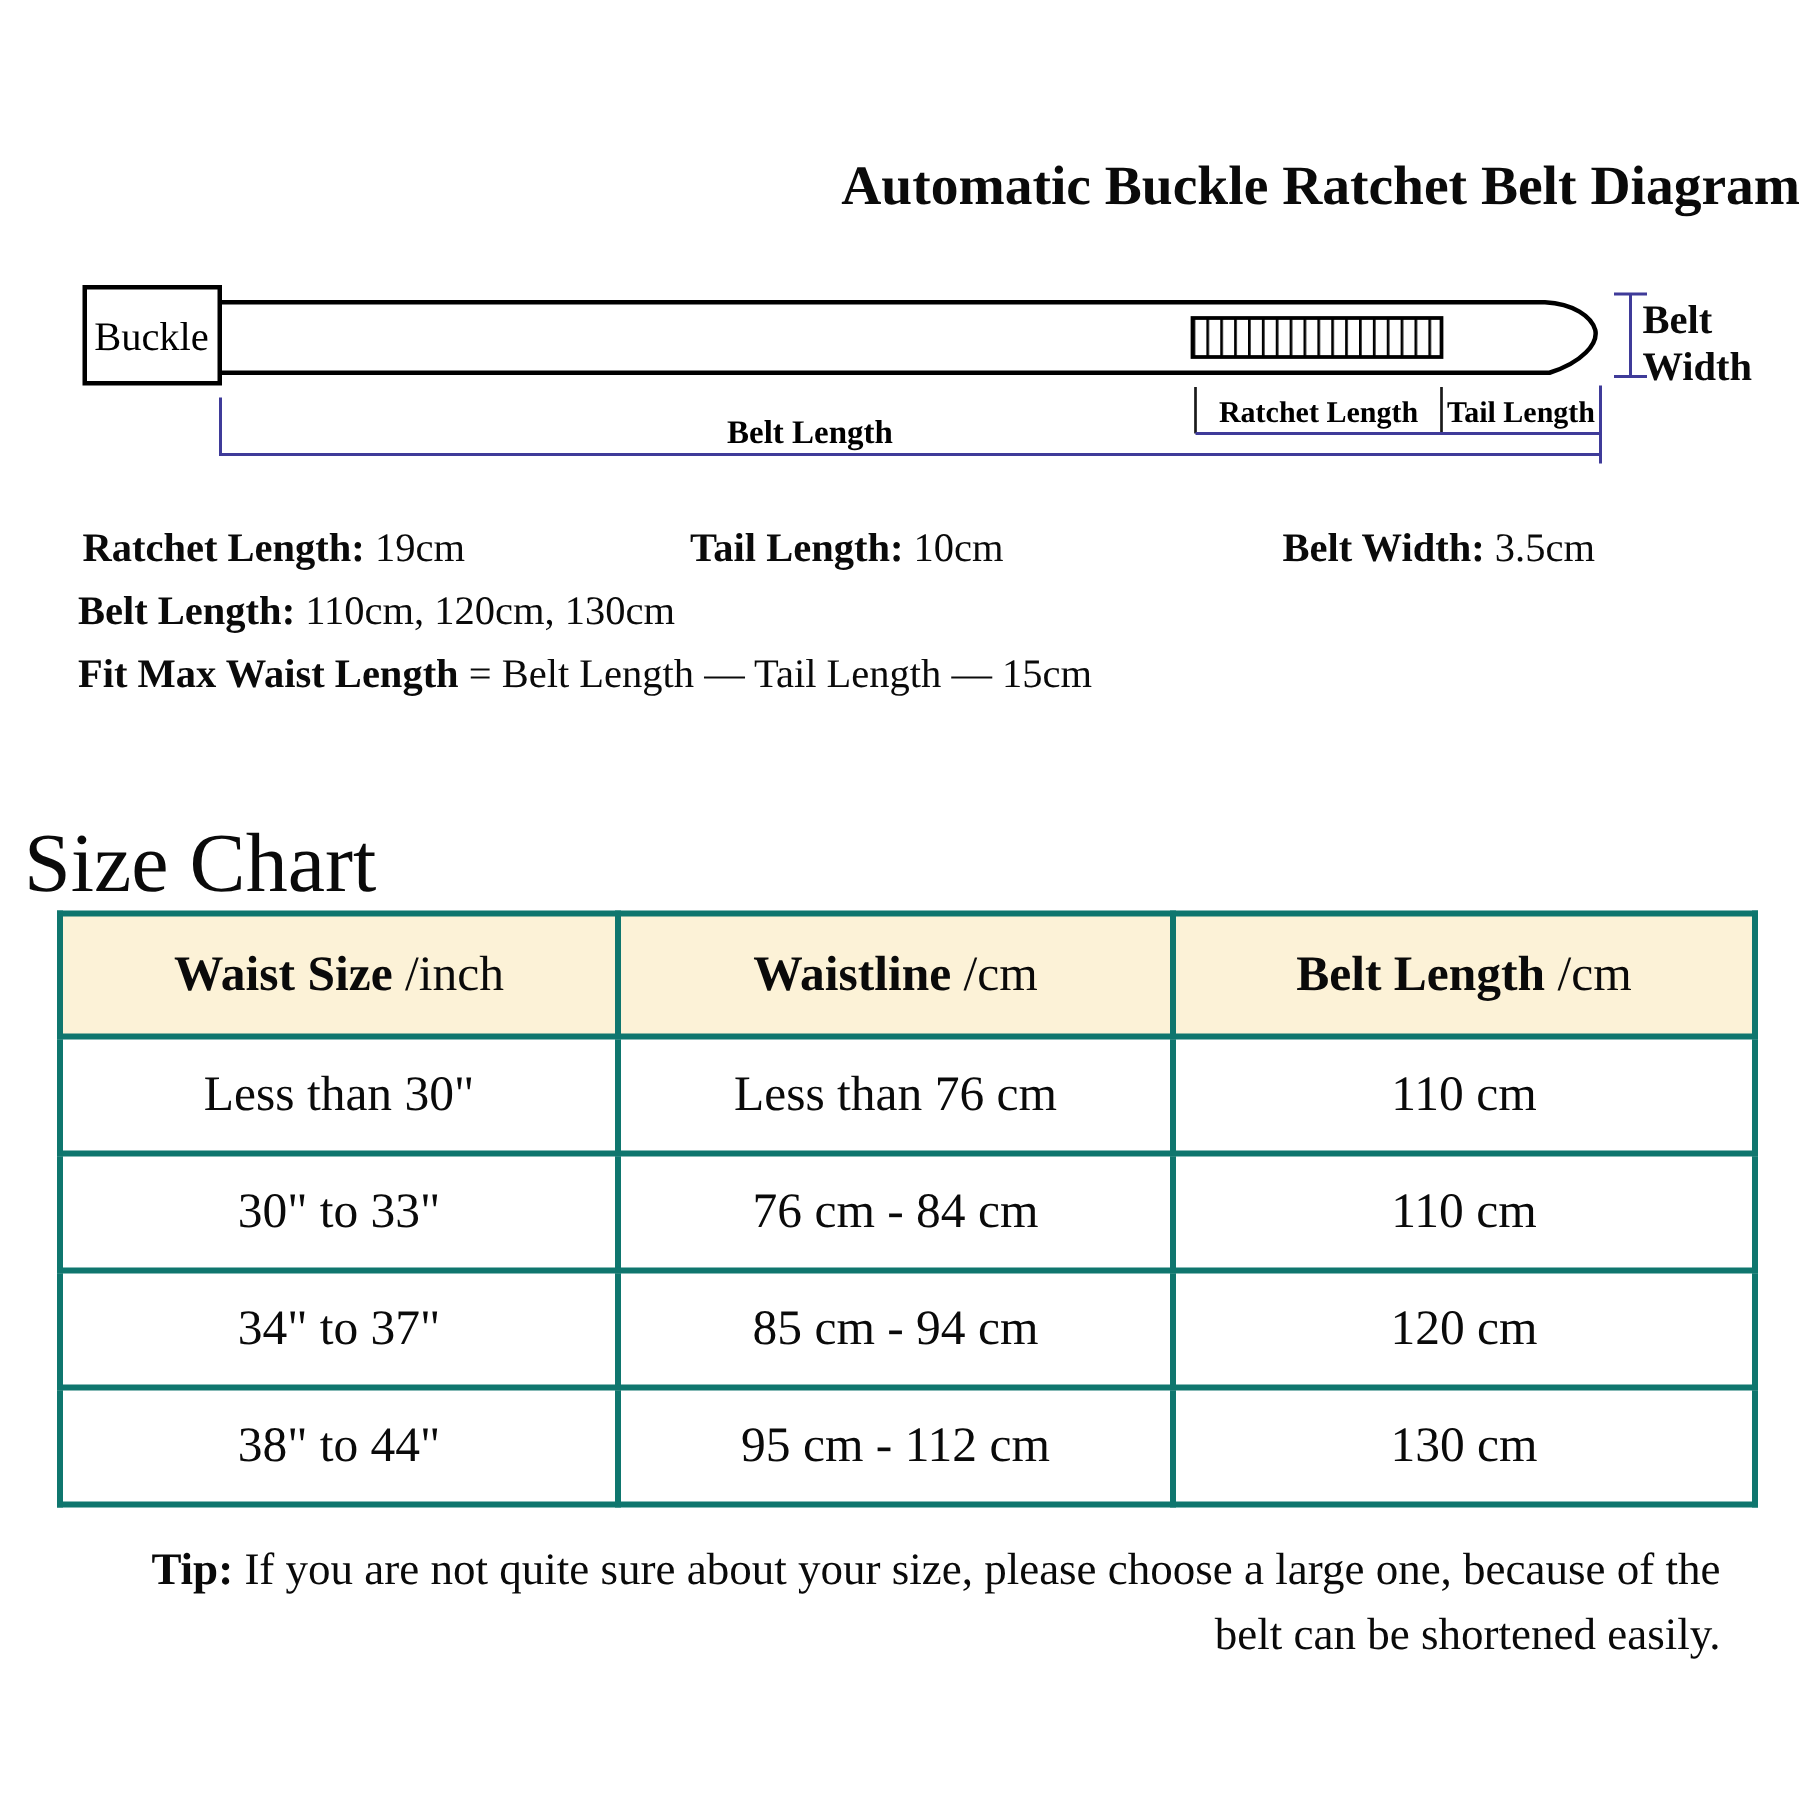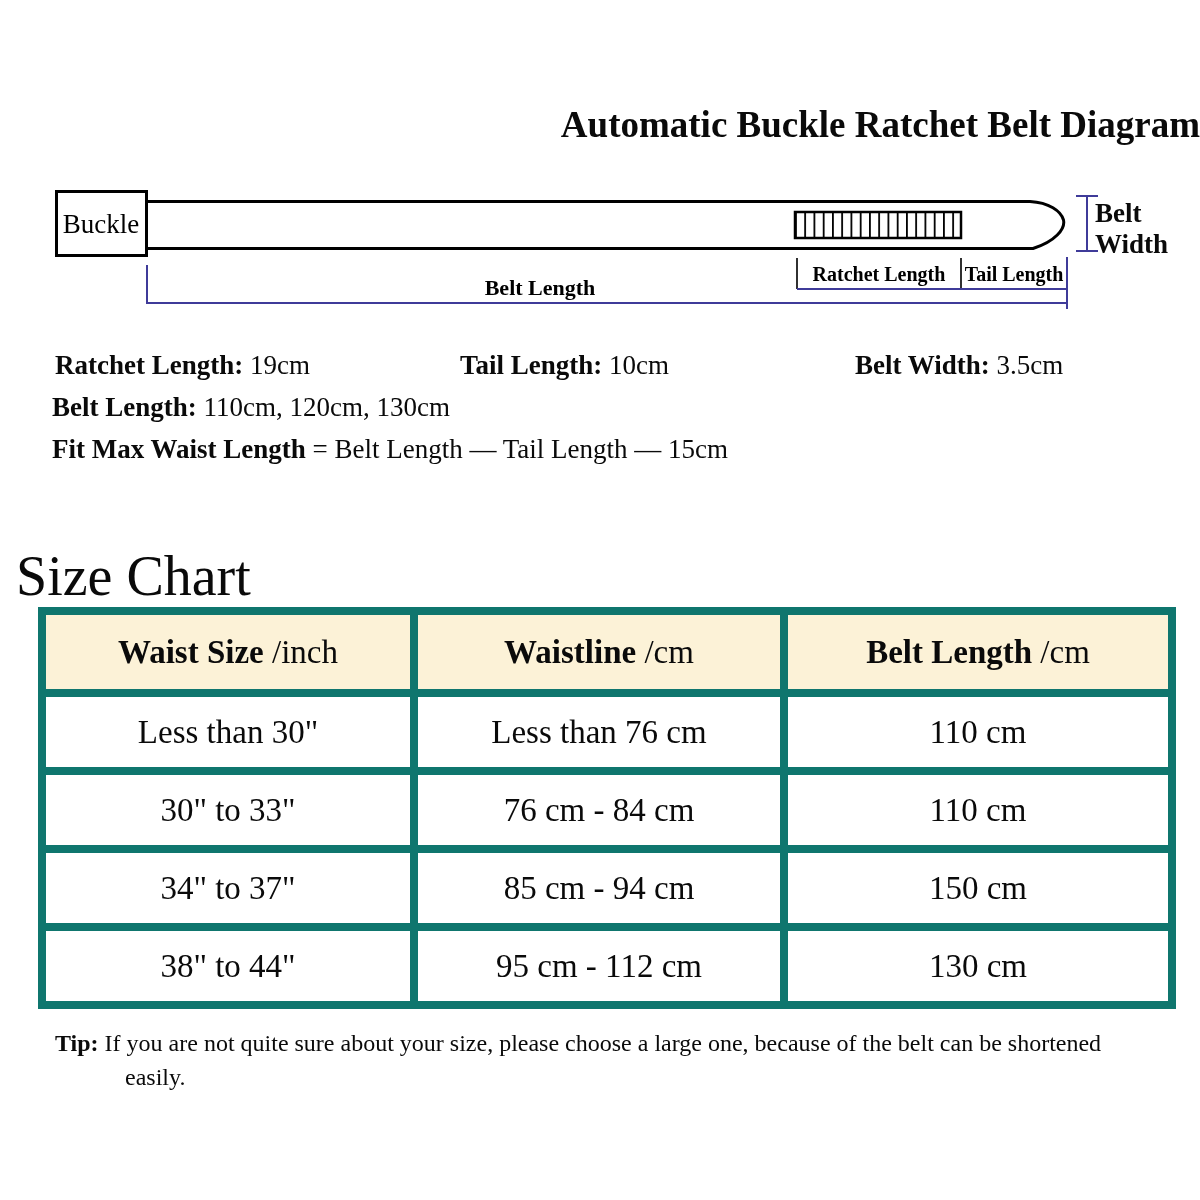"Waist Size /inch" .size-chart th, .size-chart td { border: 8px solid #0f766e -> 4px solid #0f766e }
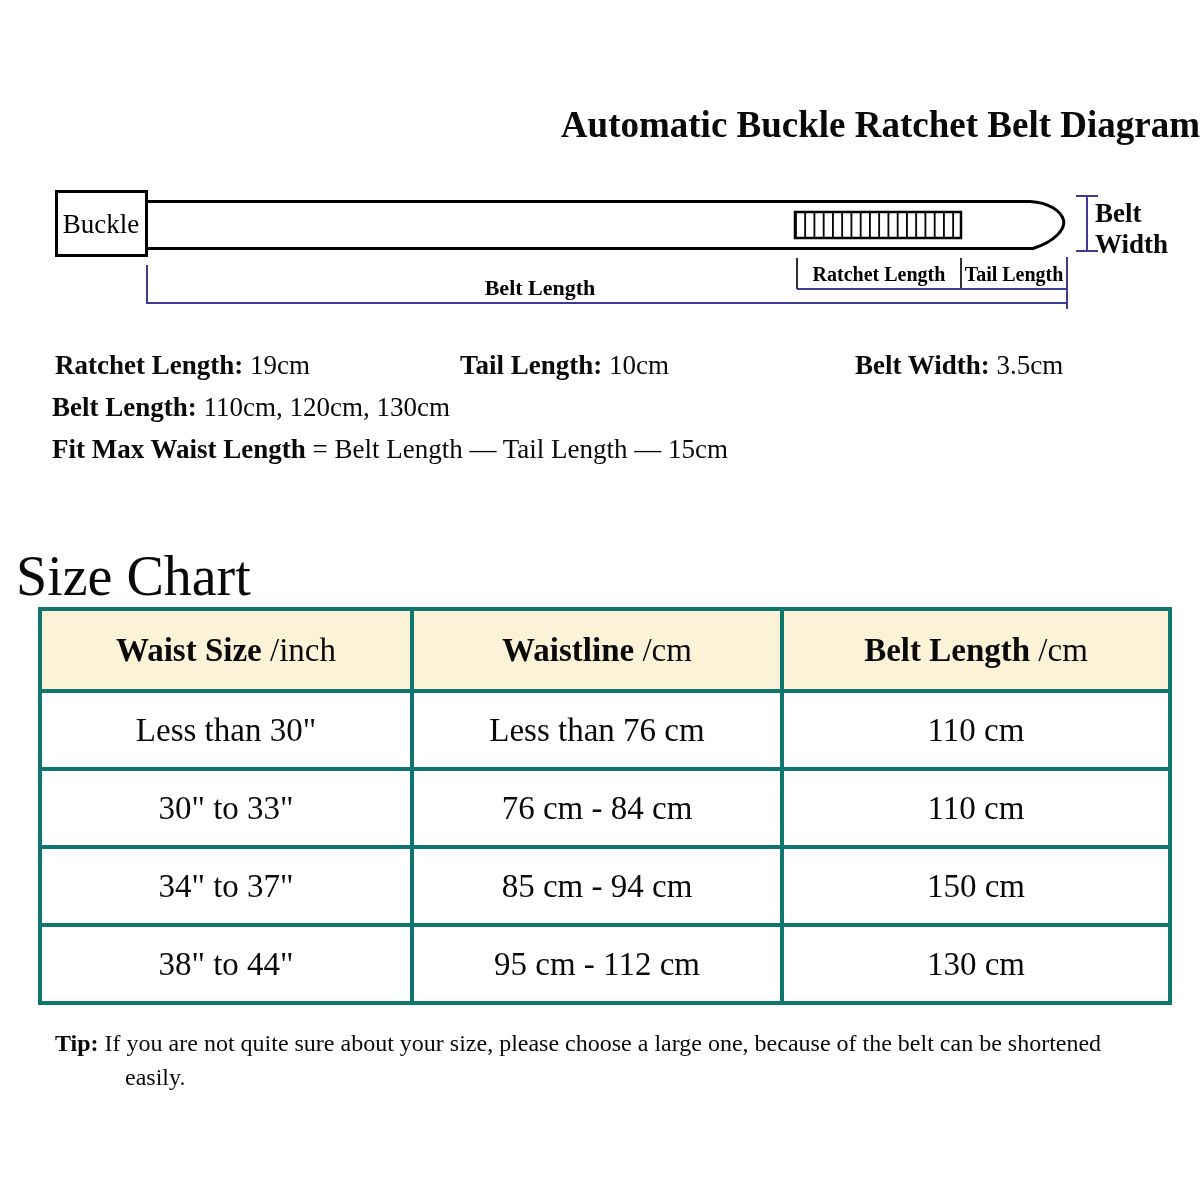"150 cm" td { text: 150 -> 120 }
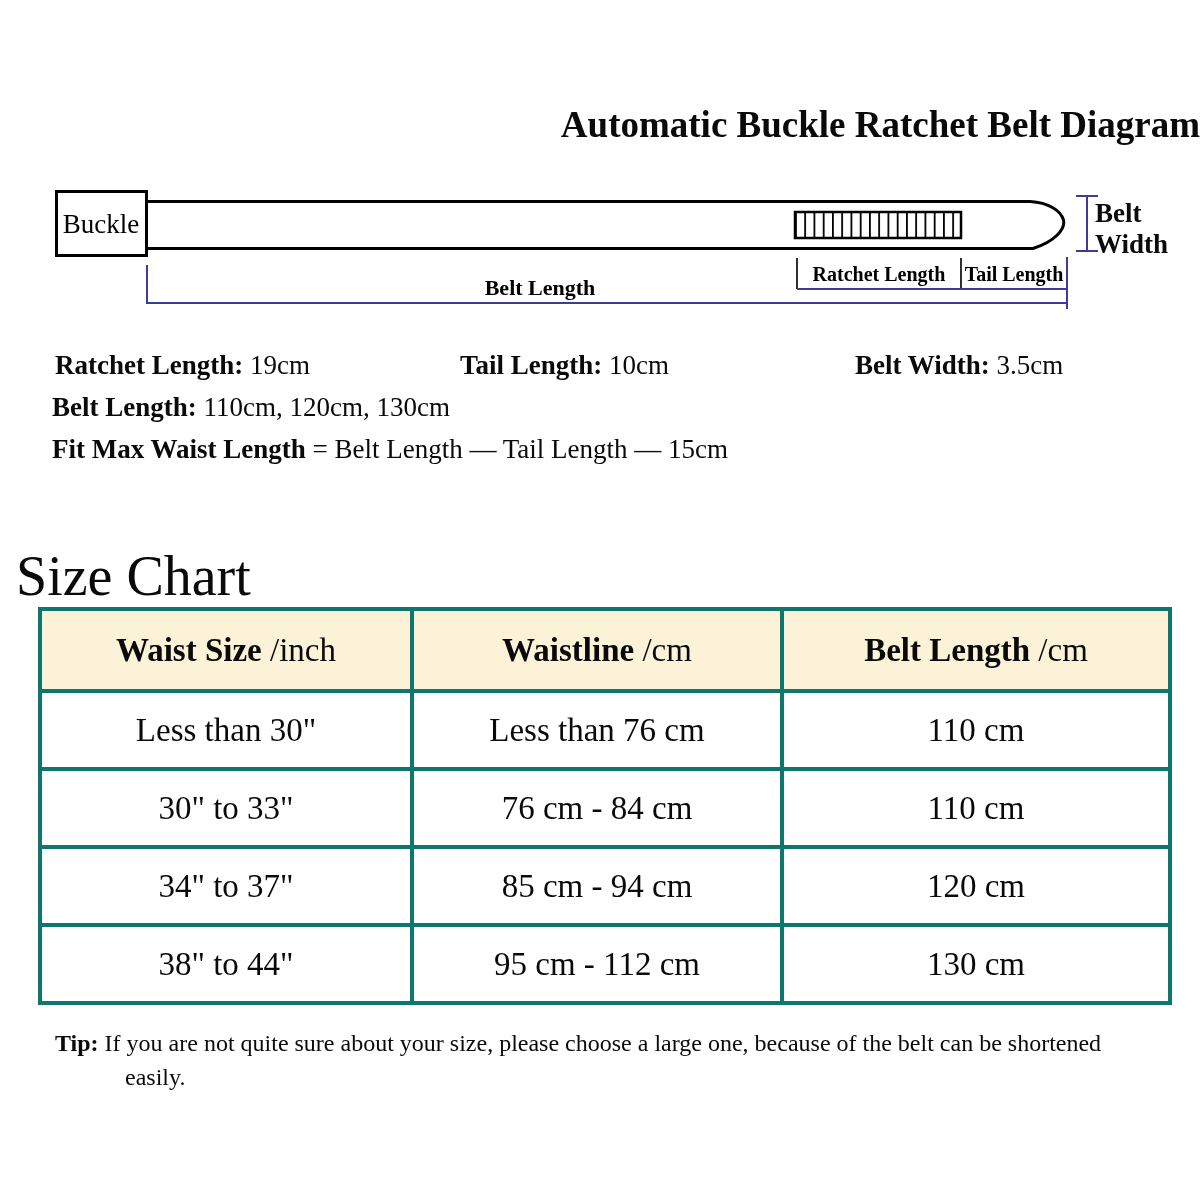"Tip: If you are not" .tip { font-size: 24px -> 30px; text-align: none -> right }
